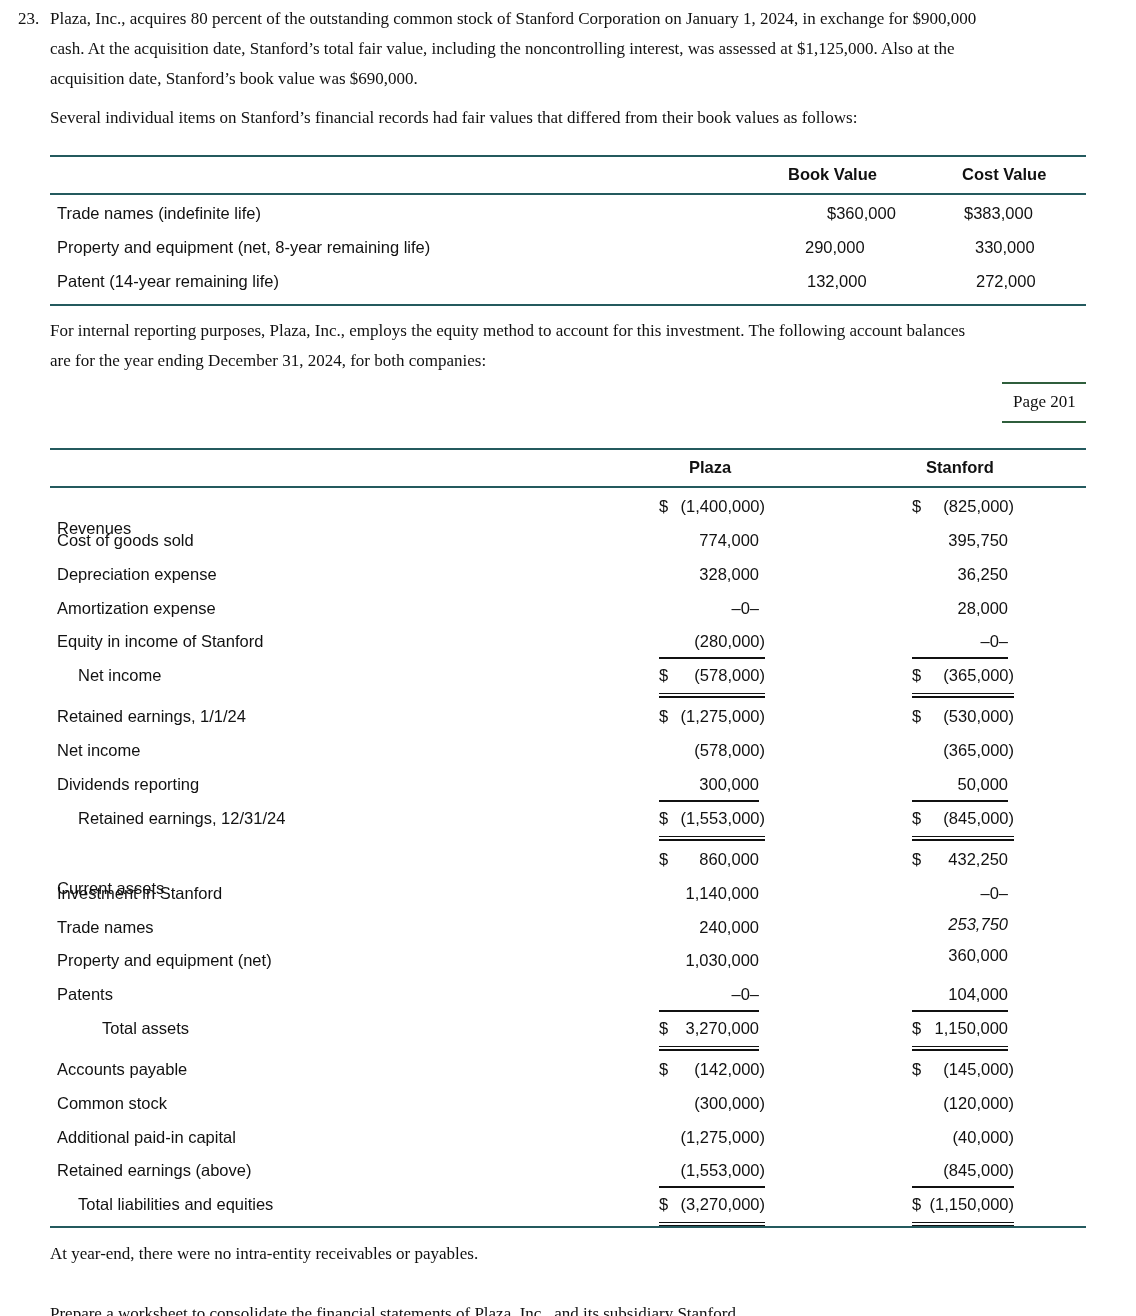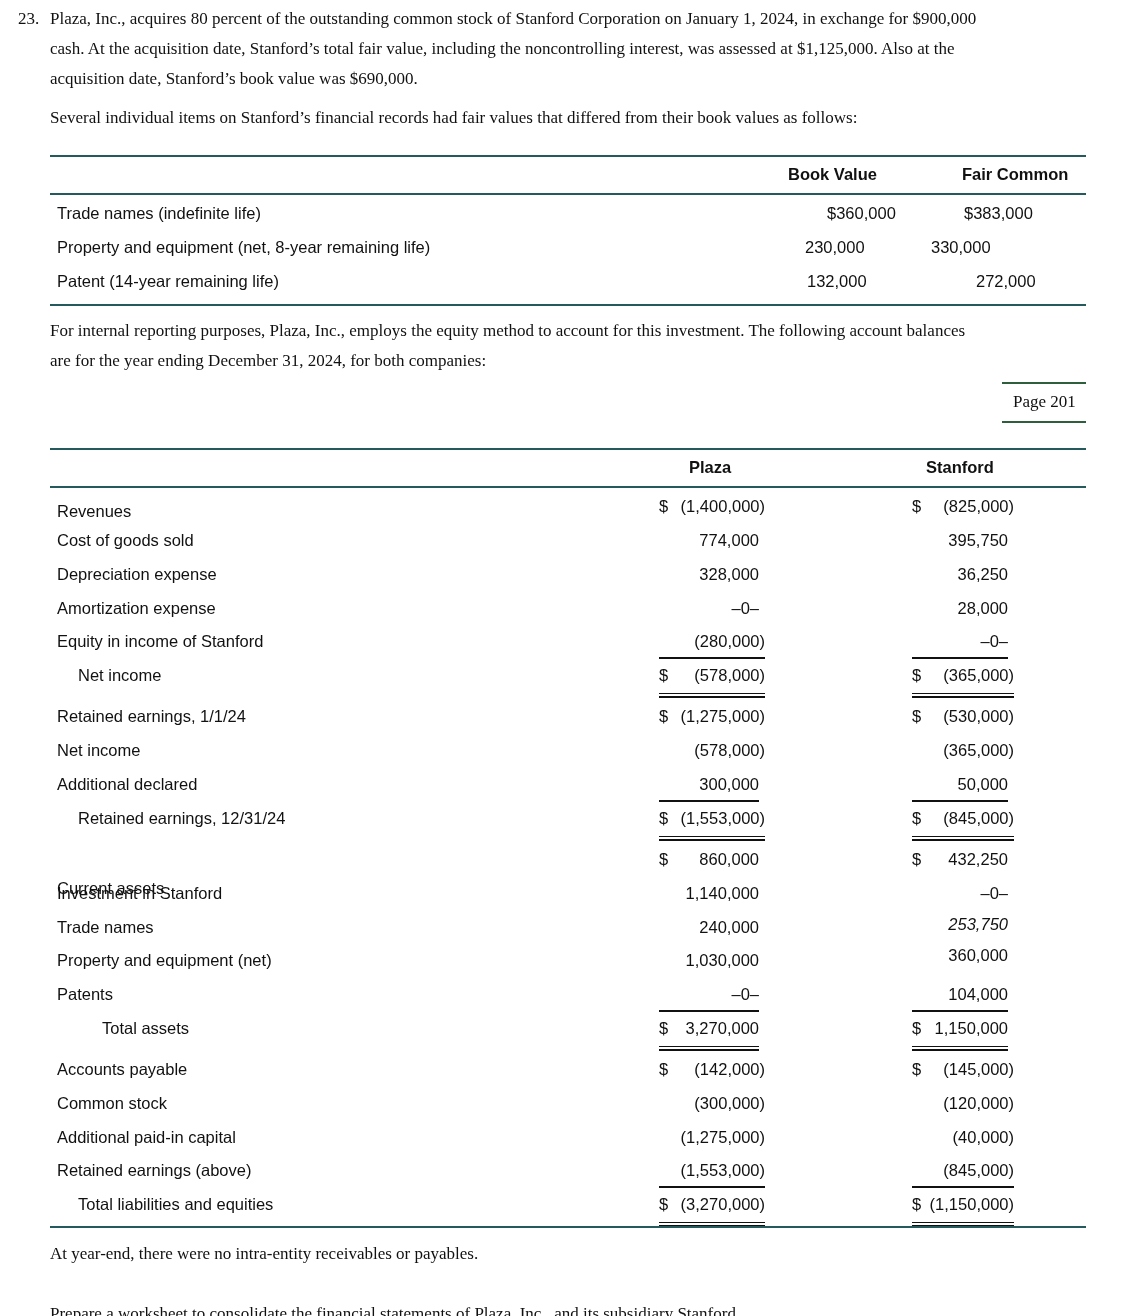"Fair Common" span.abs { text: Fair Common -> Cost Value }
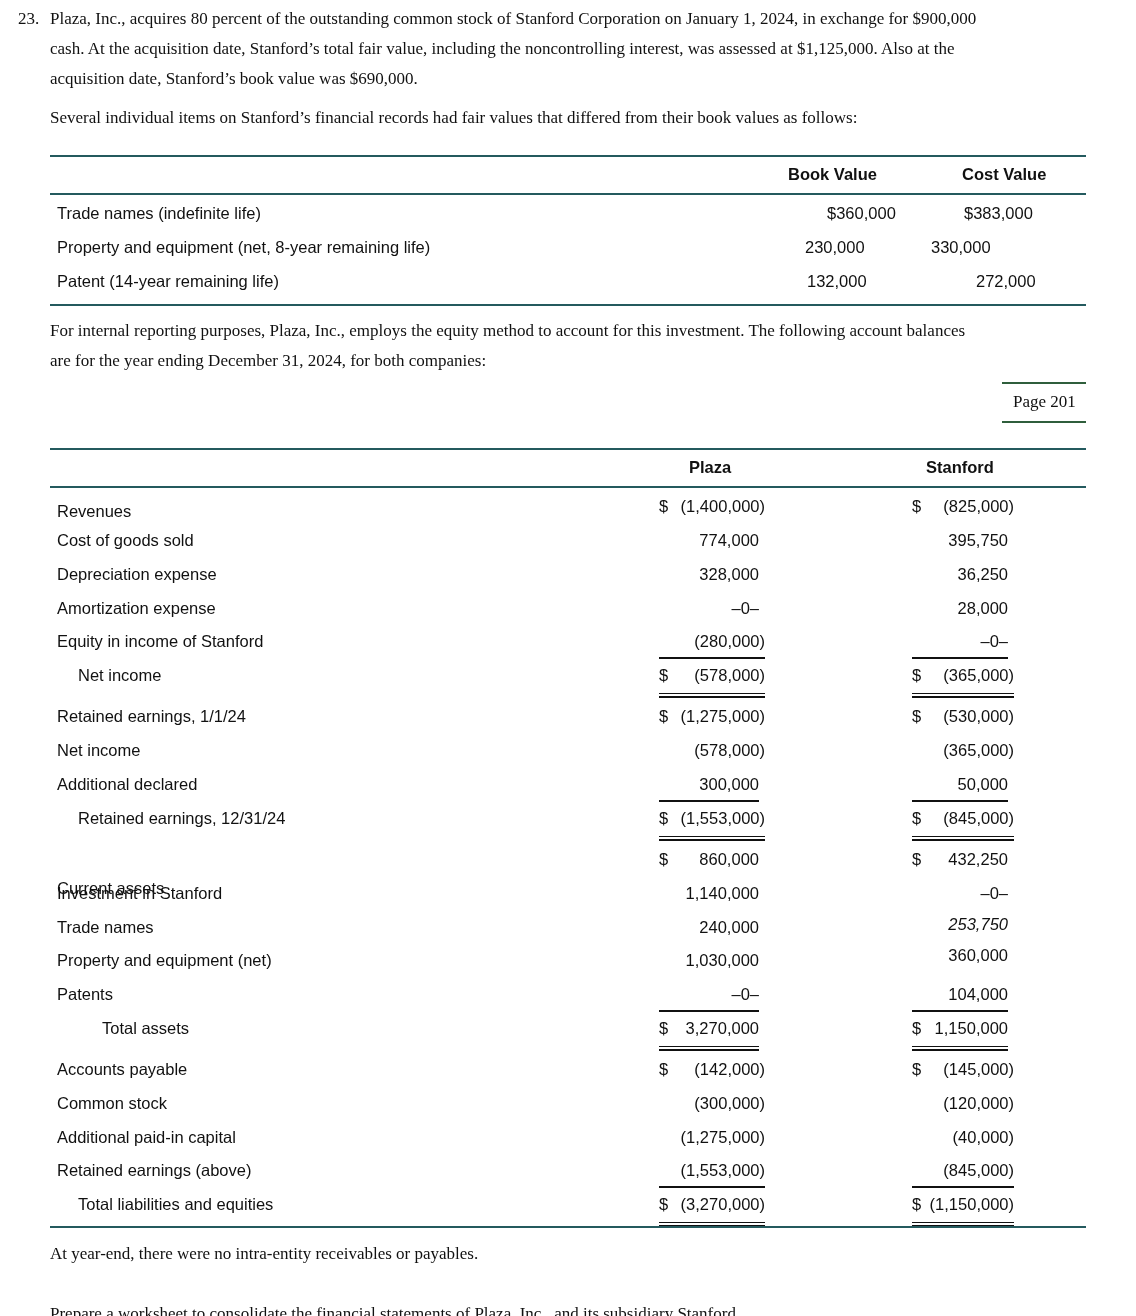"230,000" span.abs { text: 230,000 -> 290,000 }
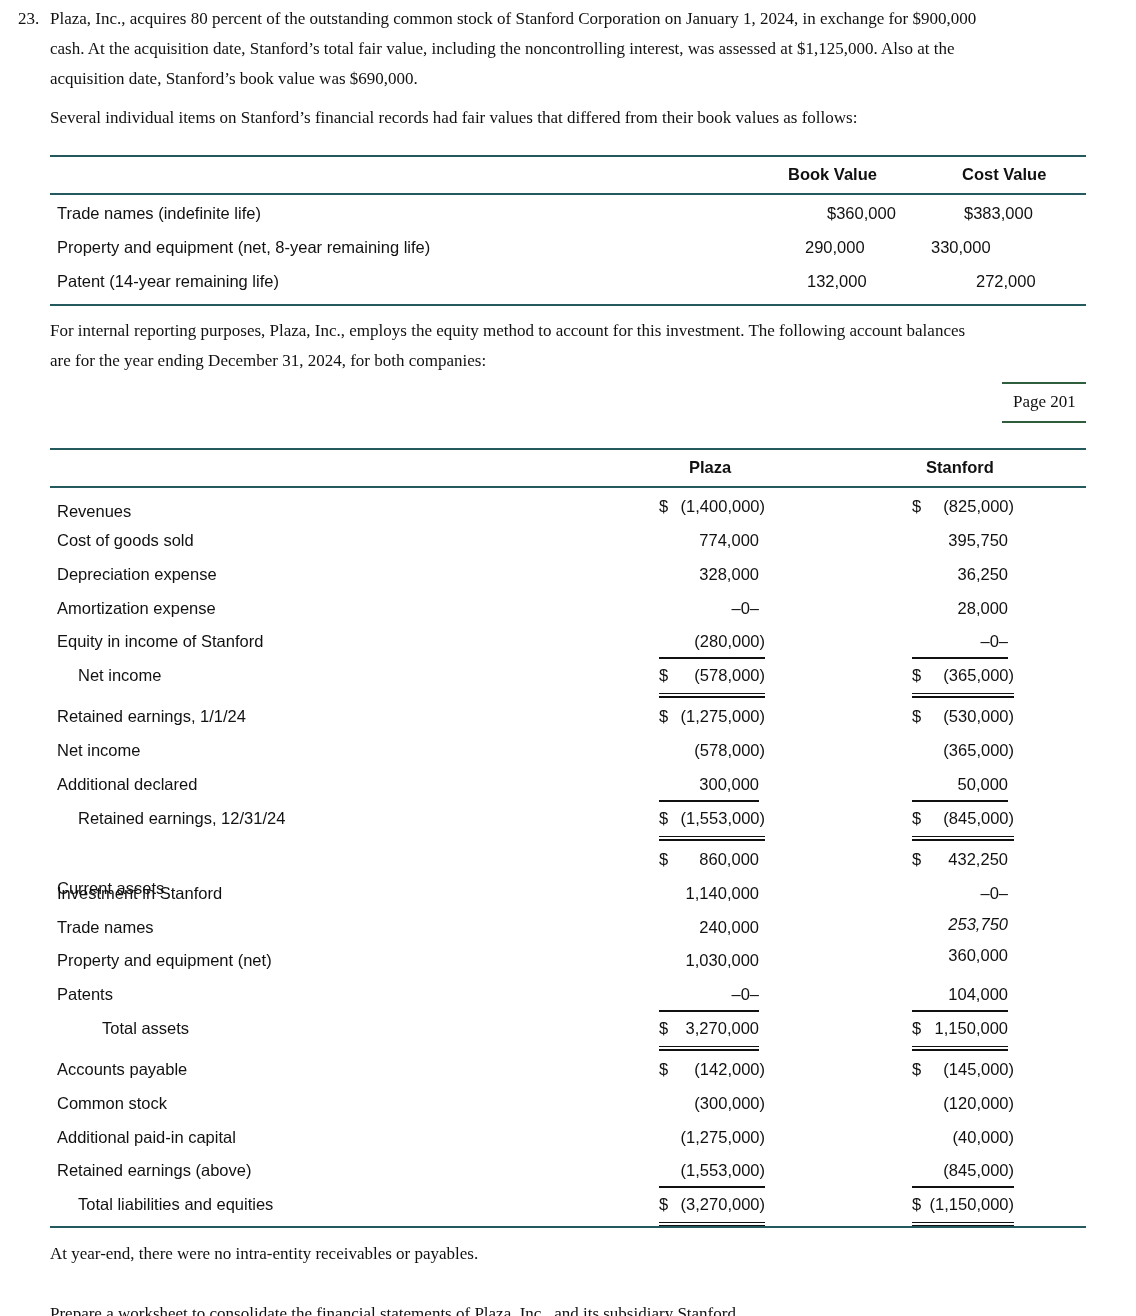"330,000" span.abs { left: 931px -> 975px }
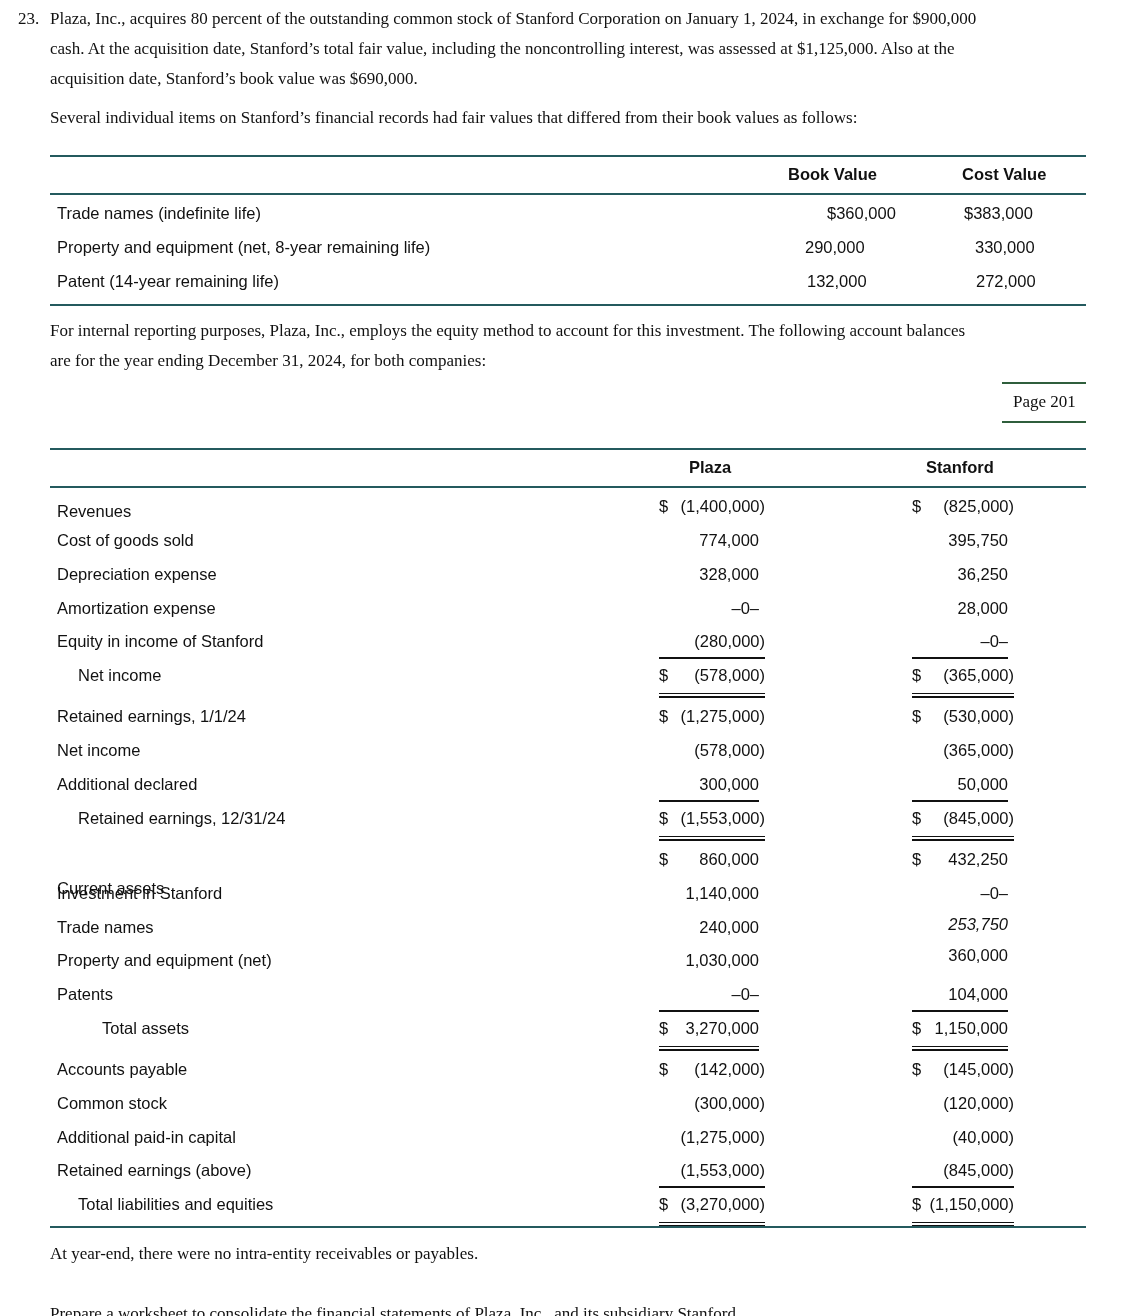"Revenues" span.abs { top: 502px -> 519px }
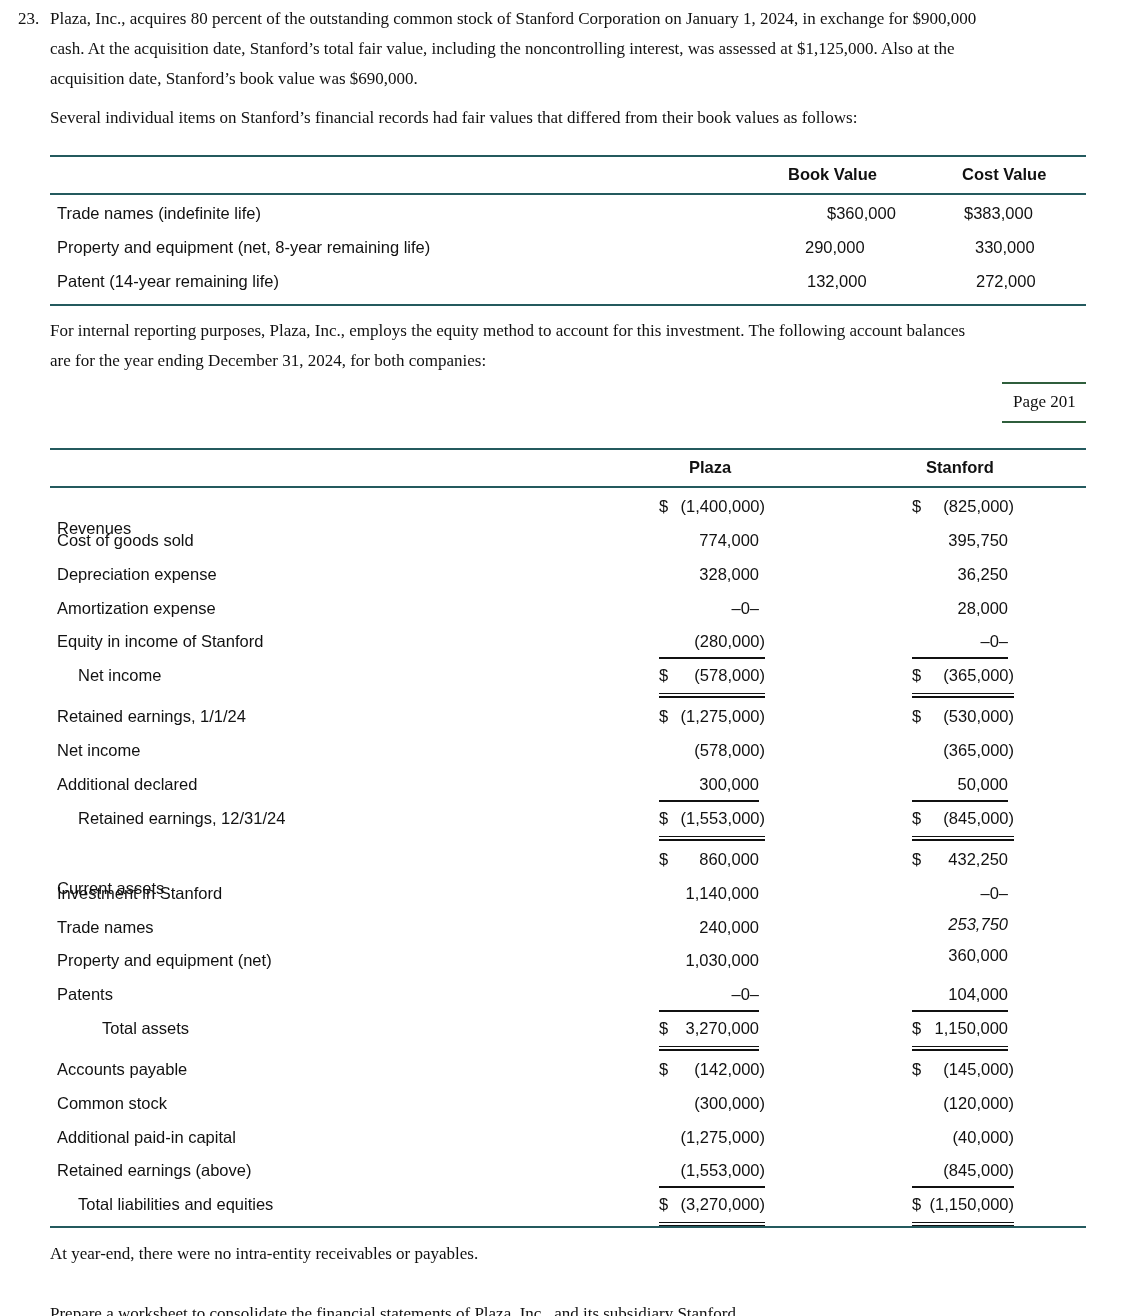"Additional declared" span.abs { text: Additional declared -> Dividends reporting }
